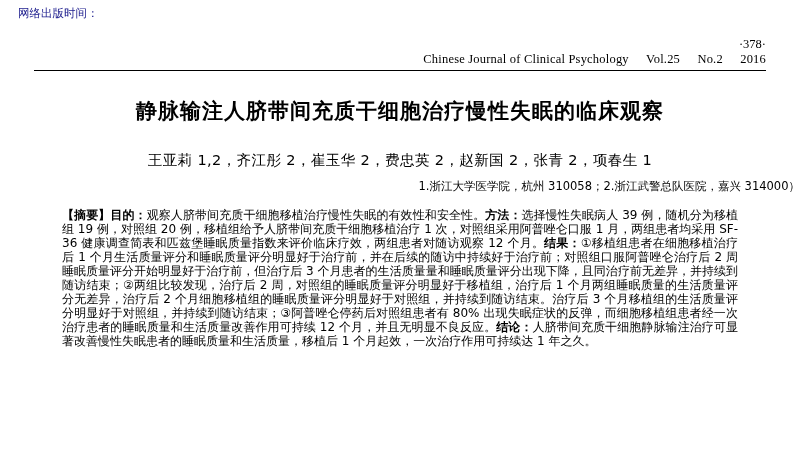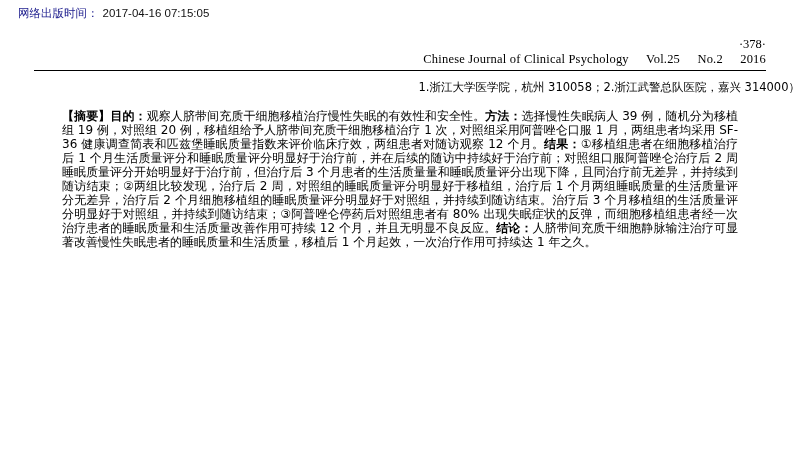"2017-04-16 07:15:05" span.meta-value { html: <span>2017-04-16 07:15:05</span> -> none }
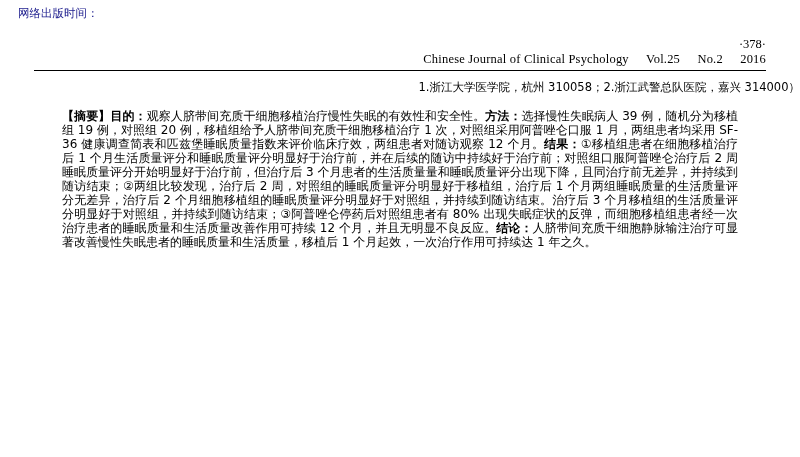"静脉输注人脐带间充质干细胞治疗慢性失眠的临床观察" div.title { html: none -> <div>静脉输注人脐带间充质干细胞治疗慢性失眠的临床观察</div> }
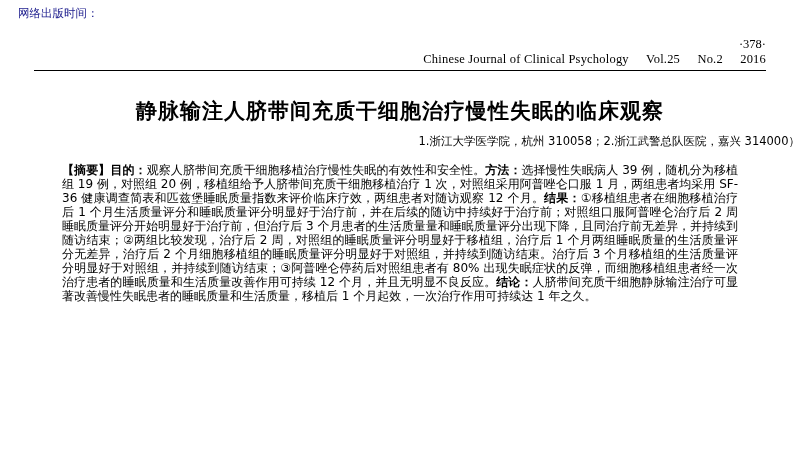"王亚莉 1,2，齐江彤 2，崔玉华 2，费忠英 2，赵新国" div.authors { html: none -> <div>王亚莉 1,2，齐江彤 2，崔玉华 2，费忠英 2，赵新国 2，张青 2，项春生 1</div> }
